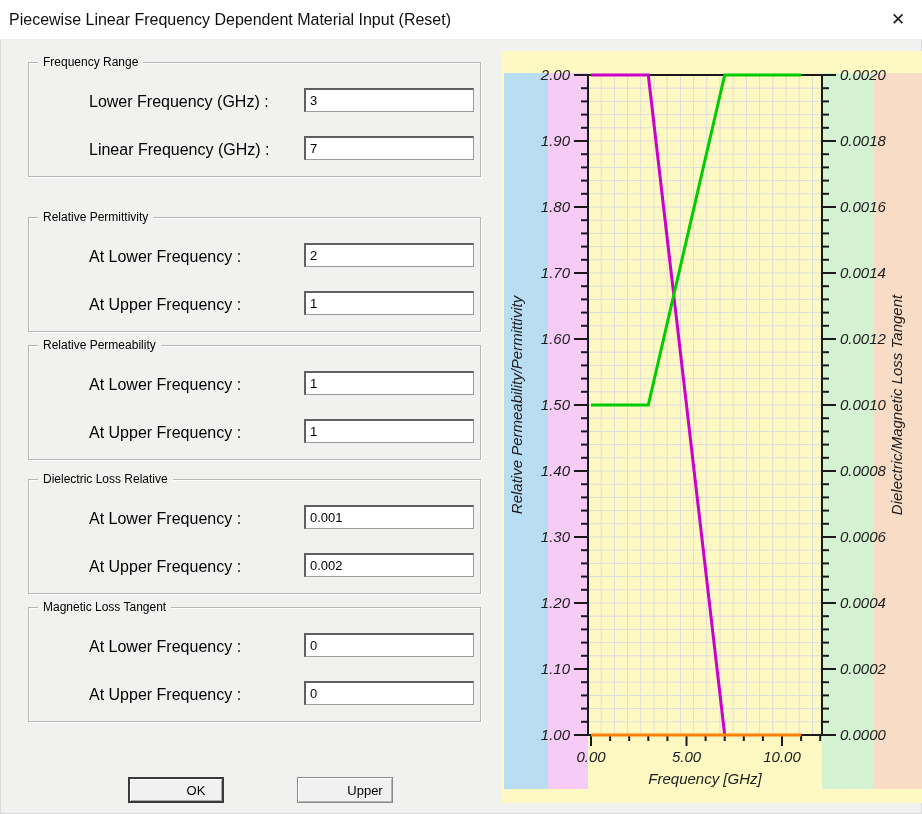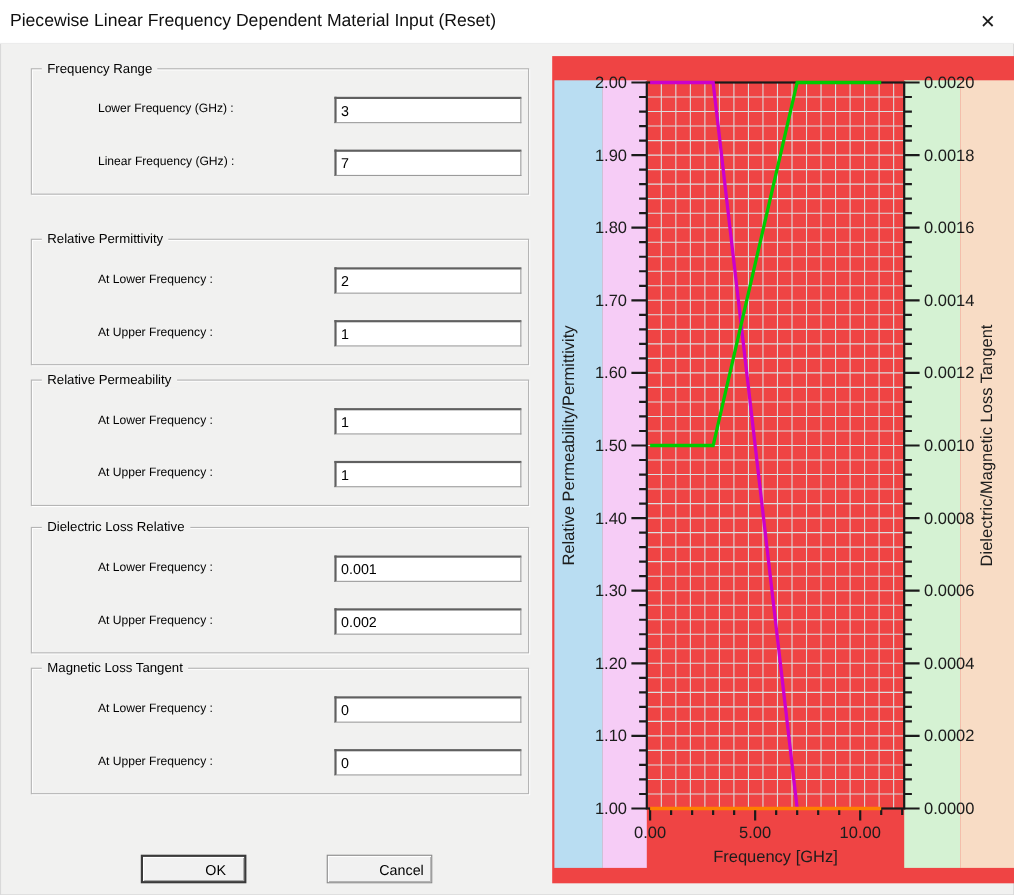"2.00" .chart-panel { background: #ef4444 -> #fef9c3; font-style: none -> italic }
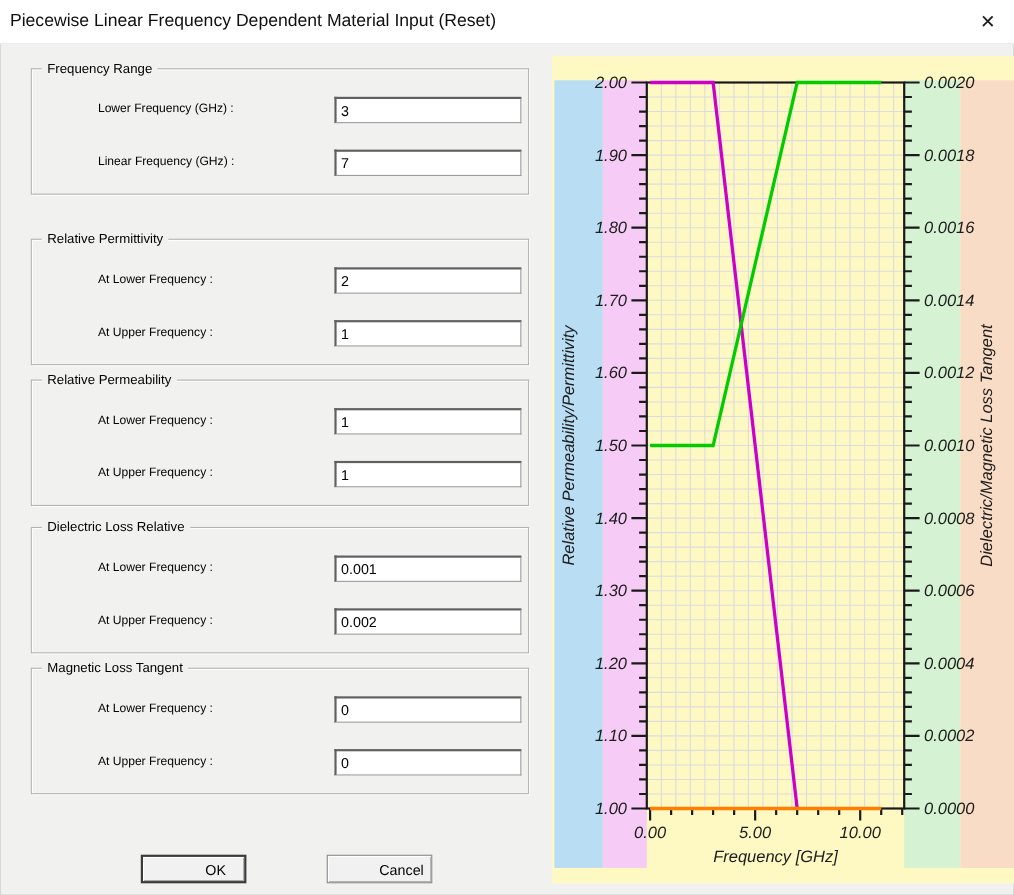"Lower Frequency (GHz) :" .field-label { font-size: 11px -> 16px }
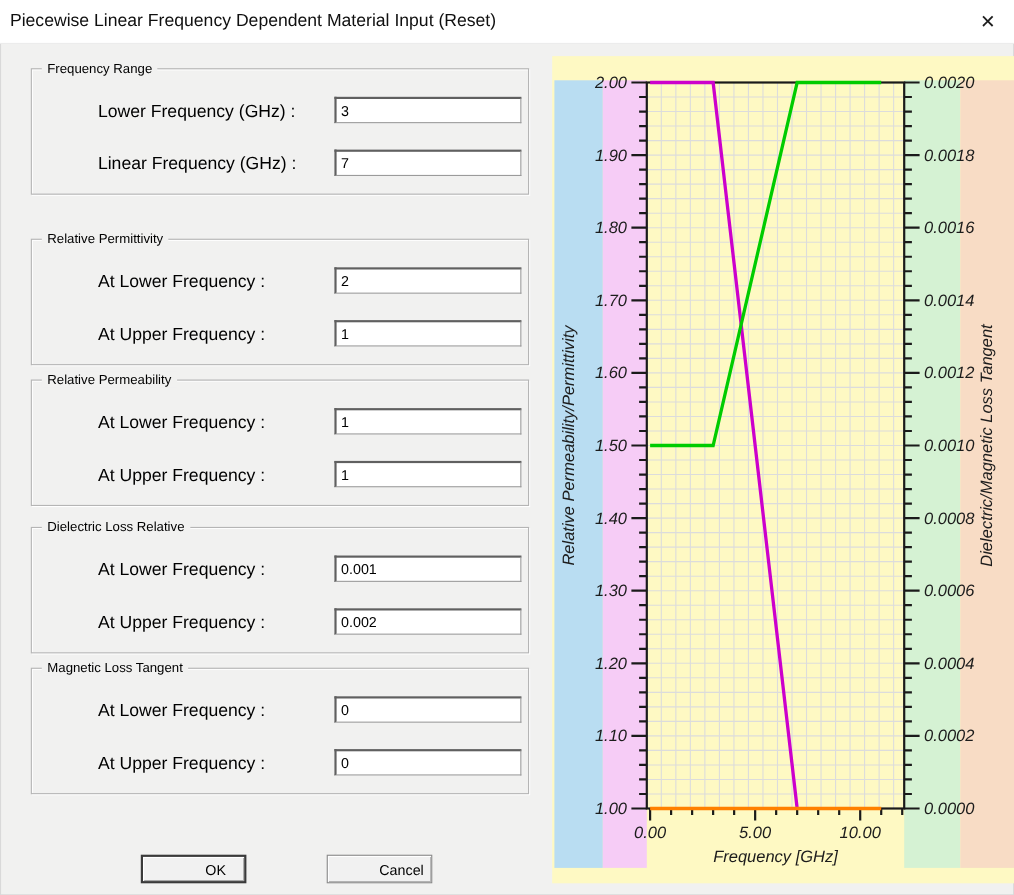"Cancel" span { text: Cancel -> Upper }
